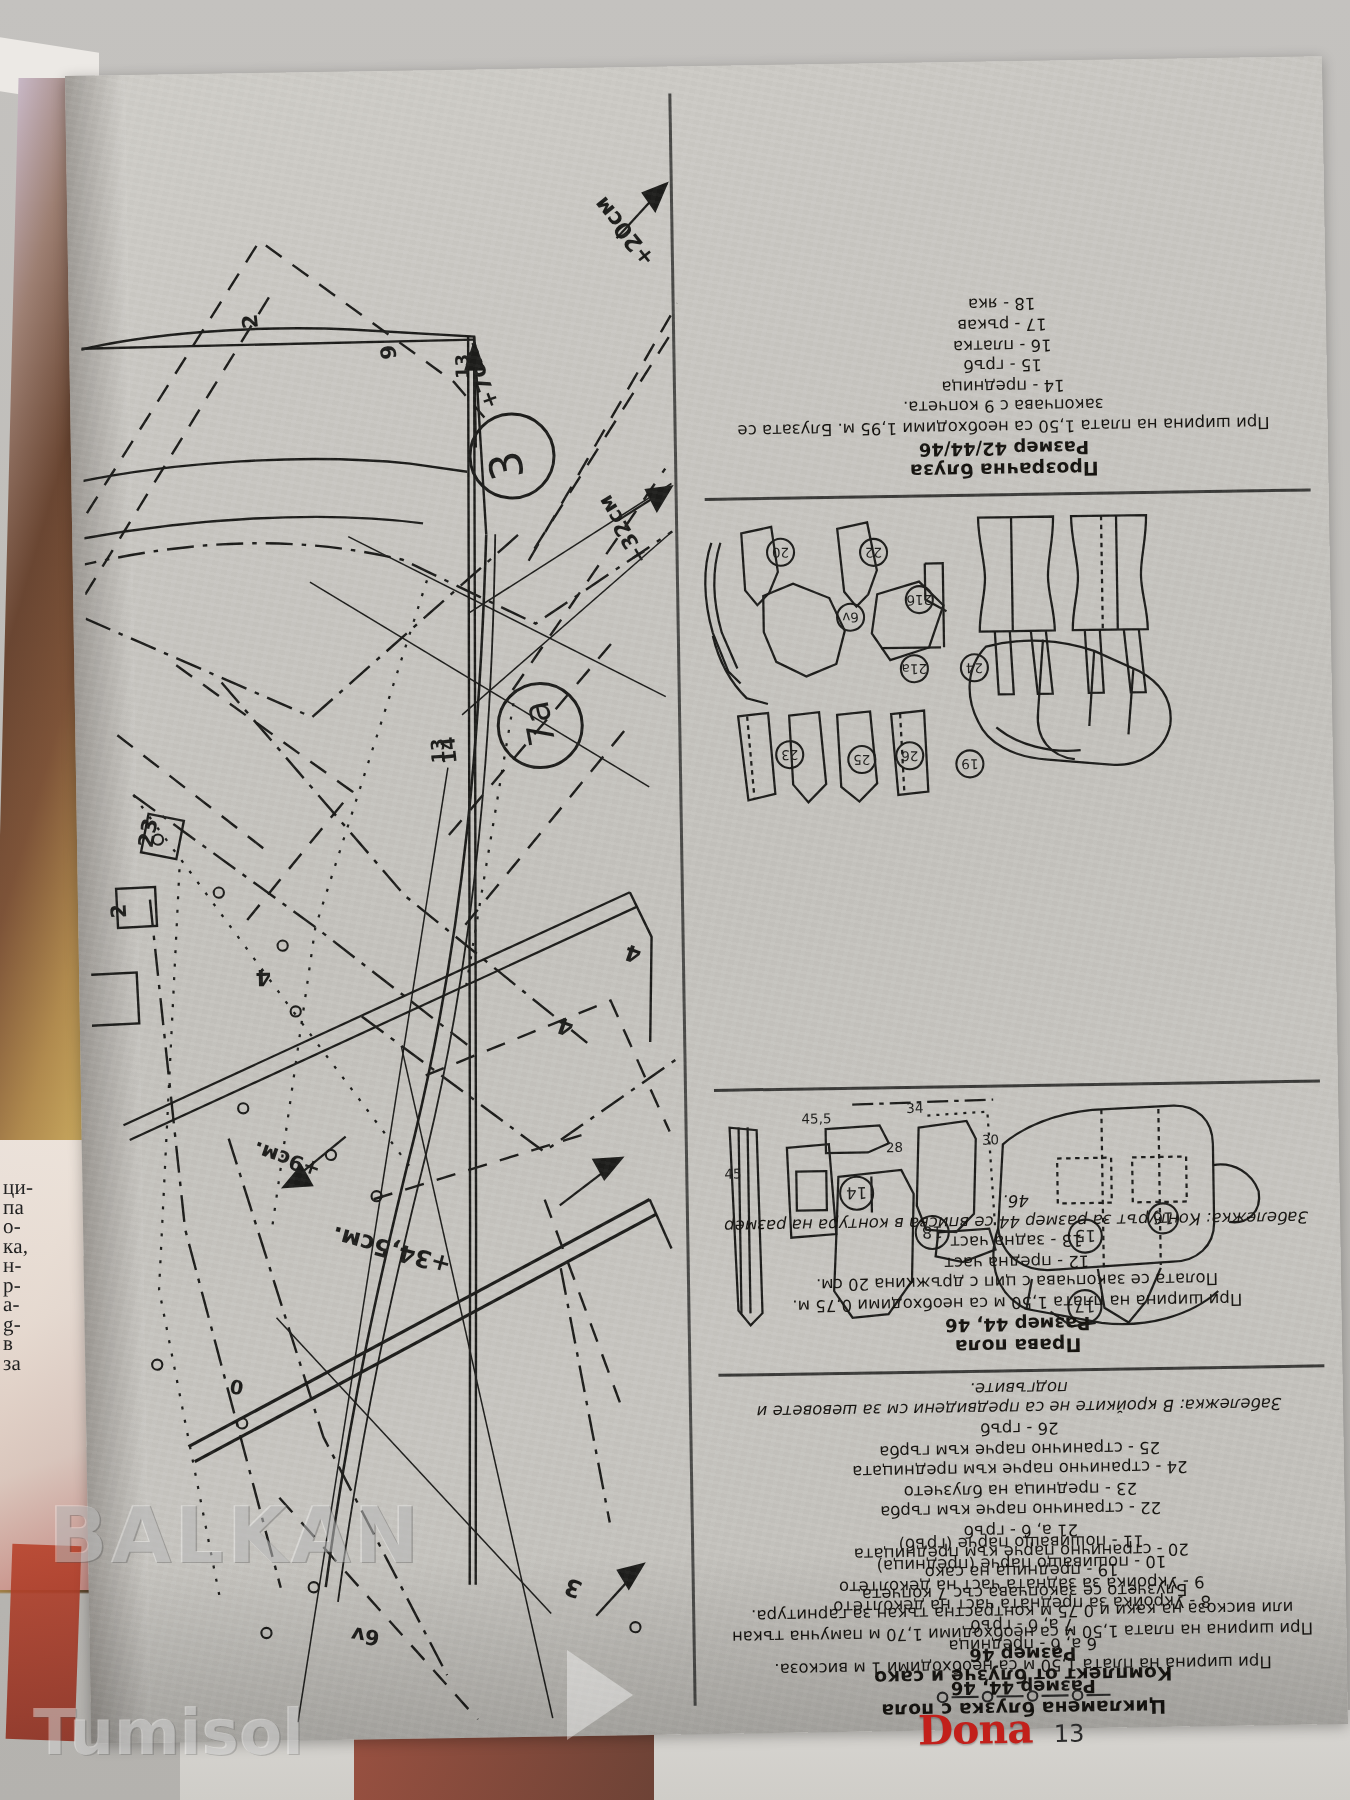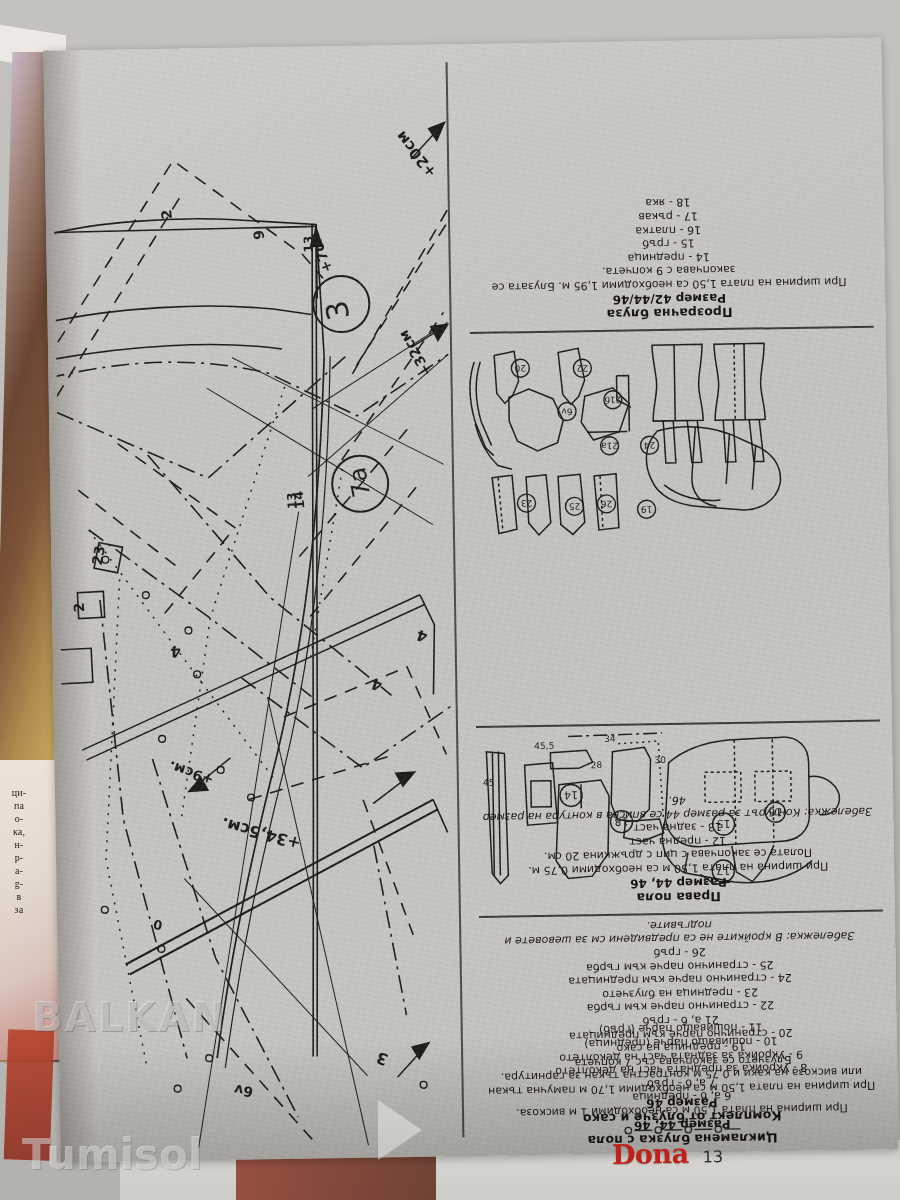"ци-" .edge-text { font-size: 10px -> 14px; text-align: center -> left }
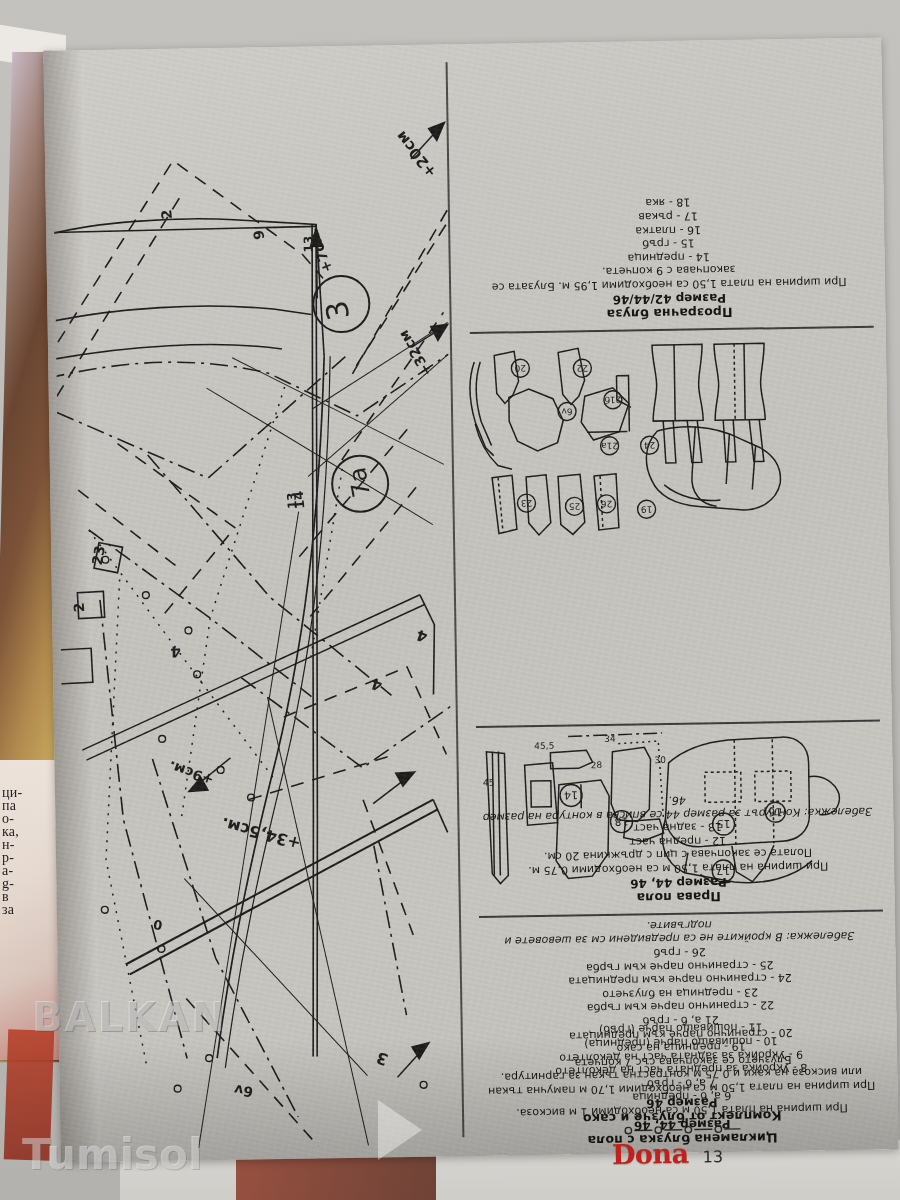"BALKAN" .wm .wm1 { font-size: 40px -> 52px }
